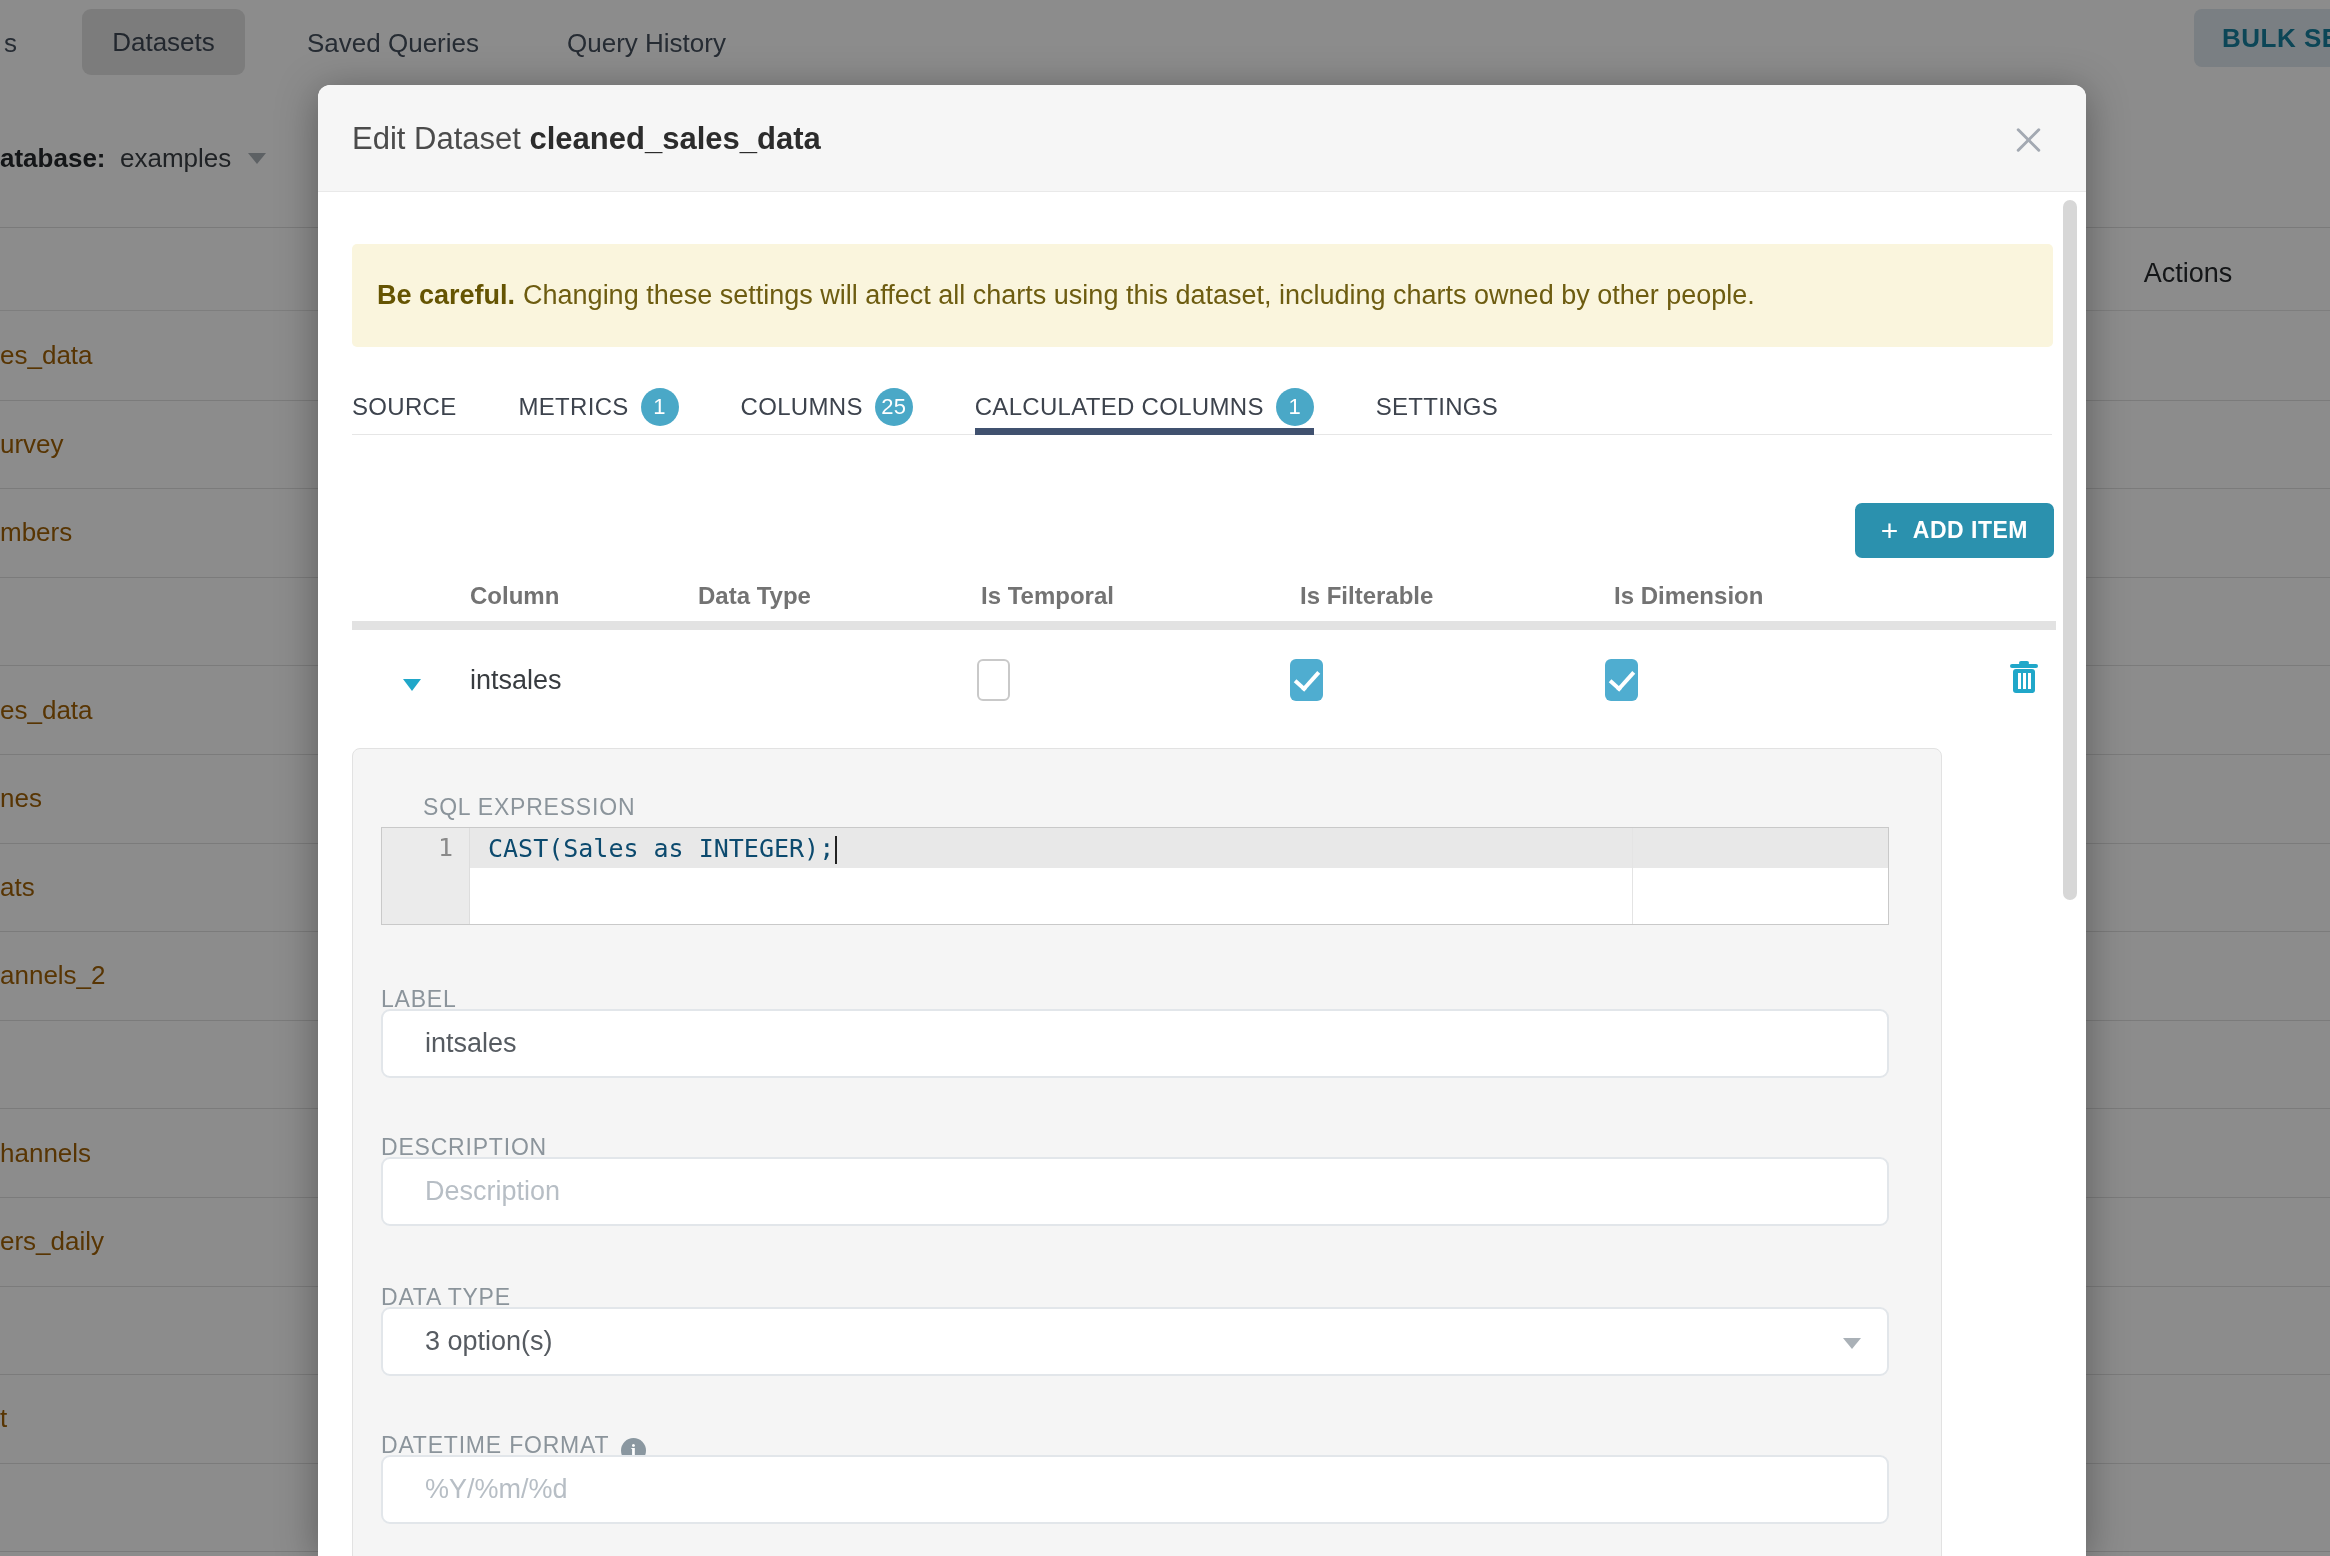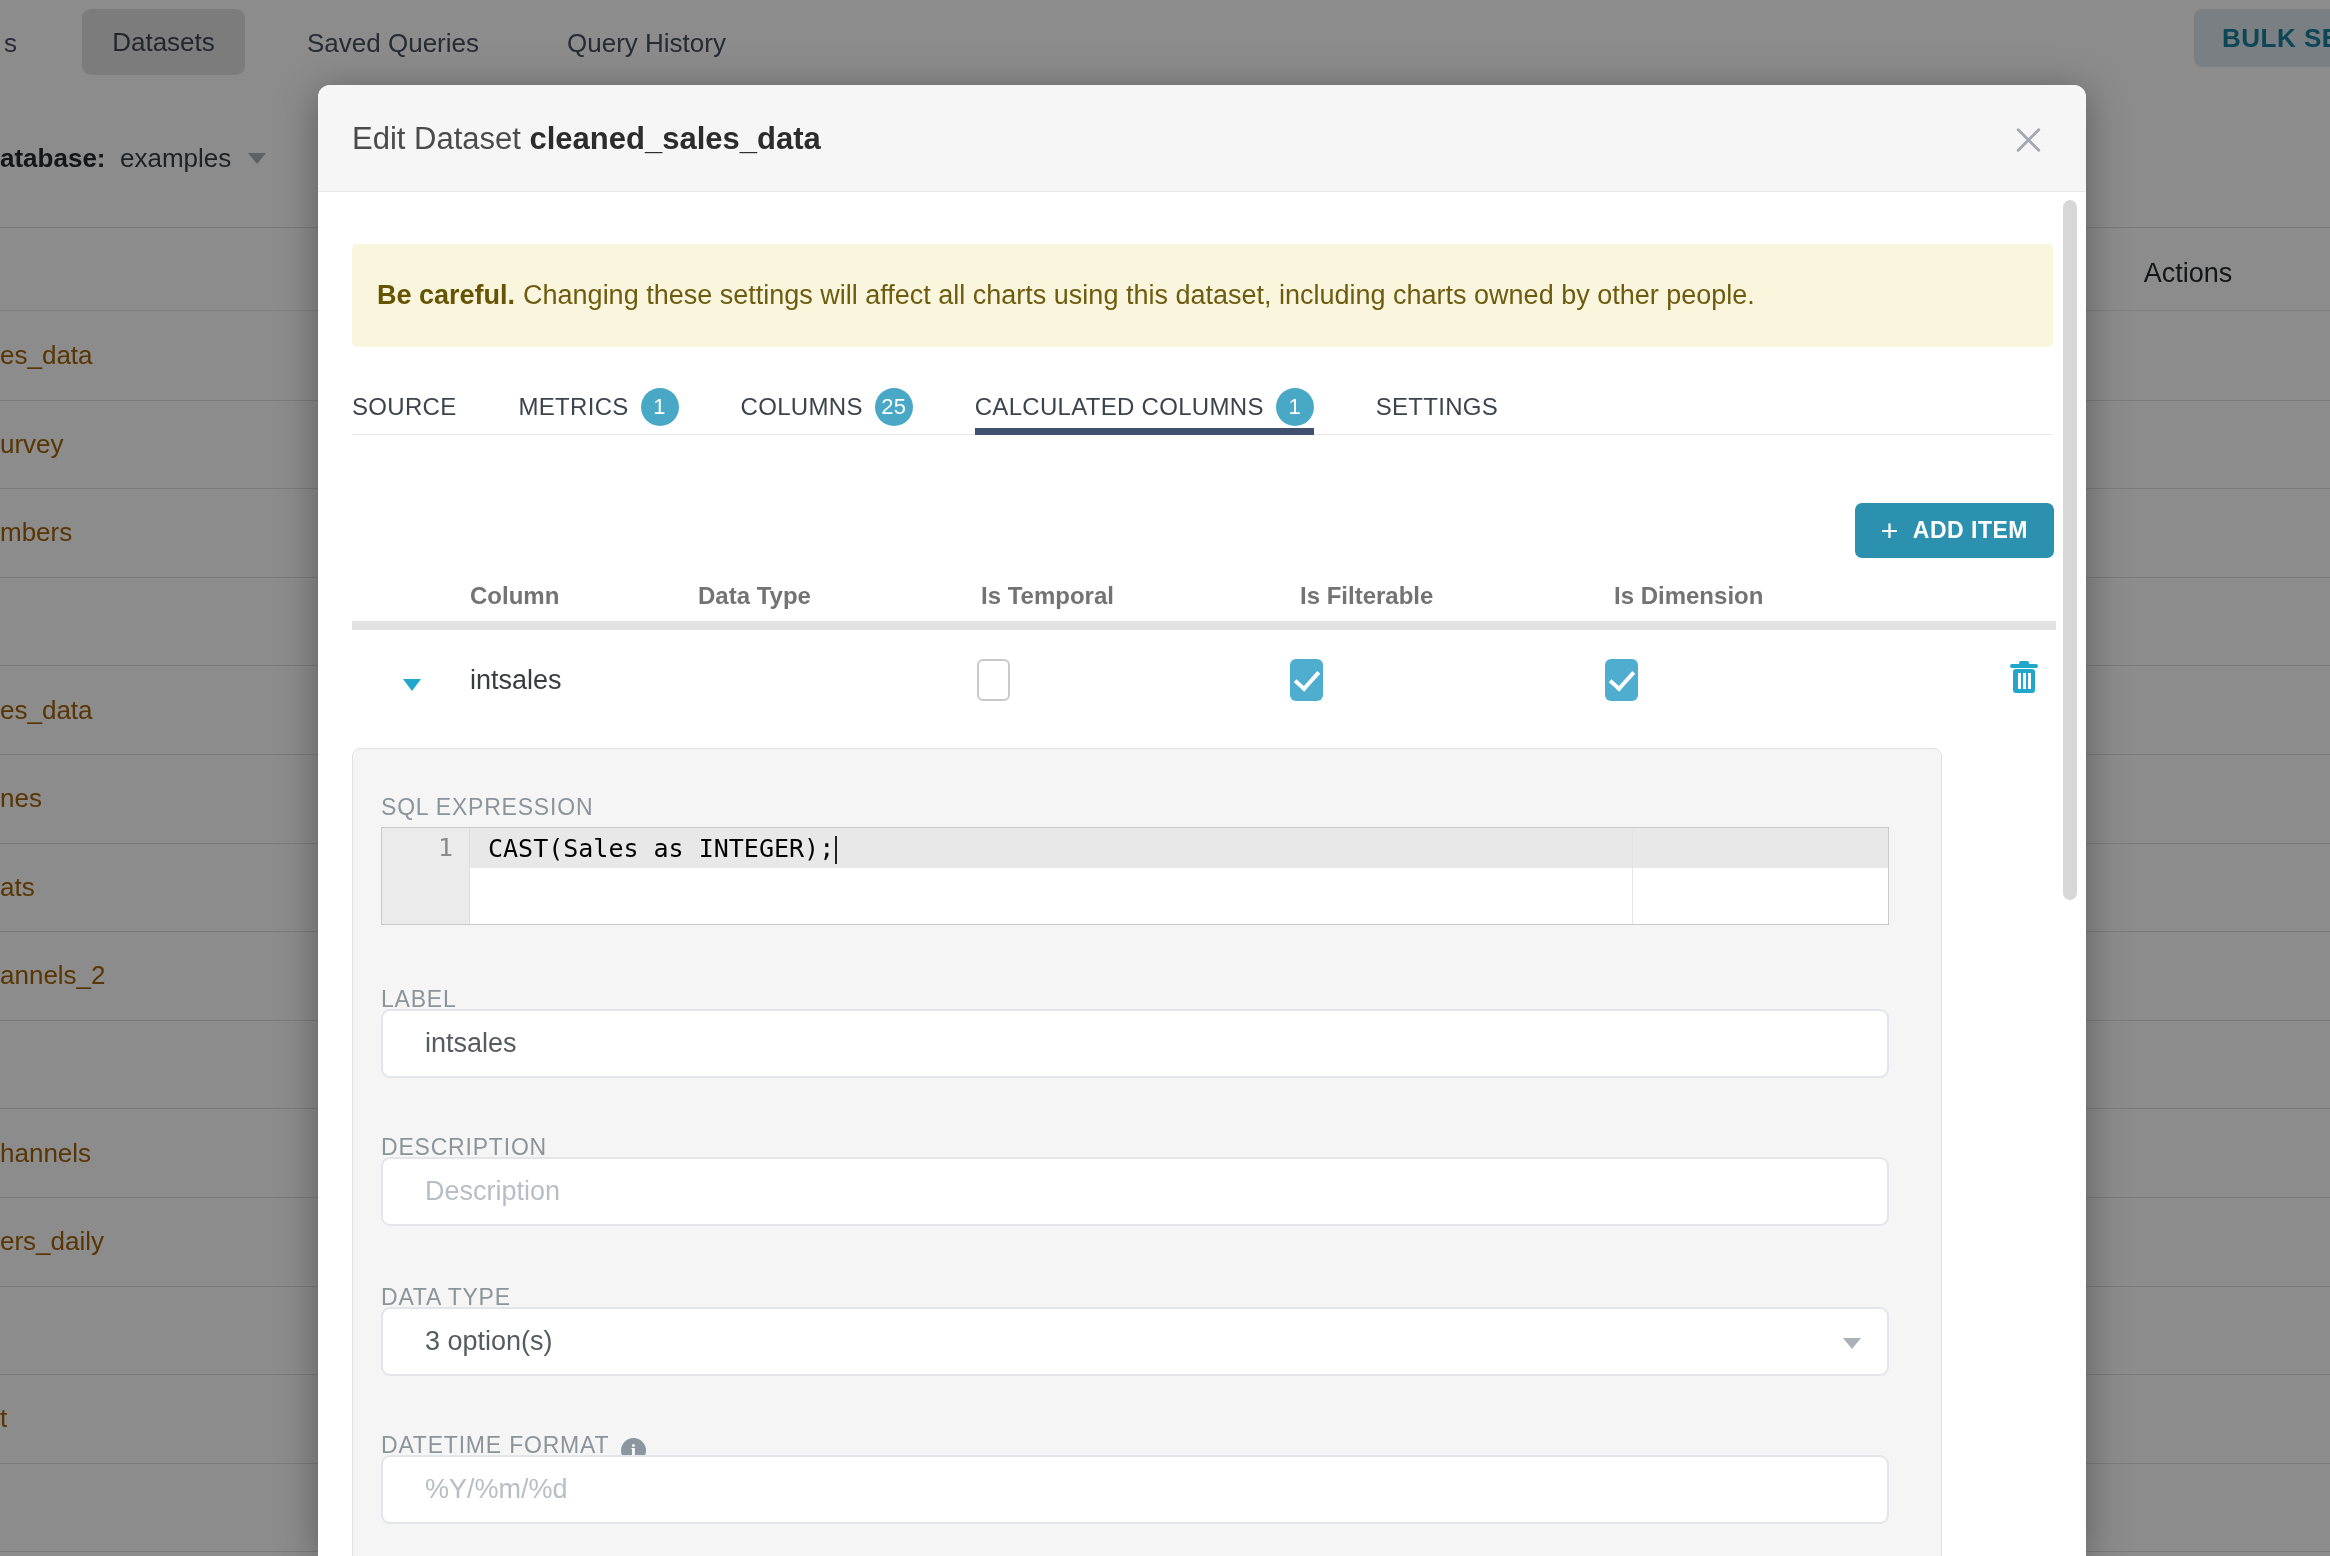"SQL EXPRESSION" span.field-label { margin-left: none -> 42px }
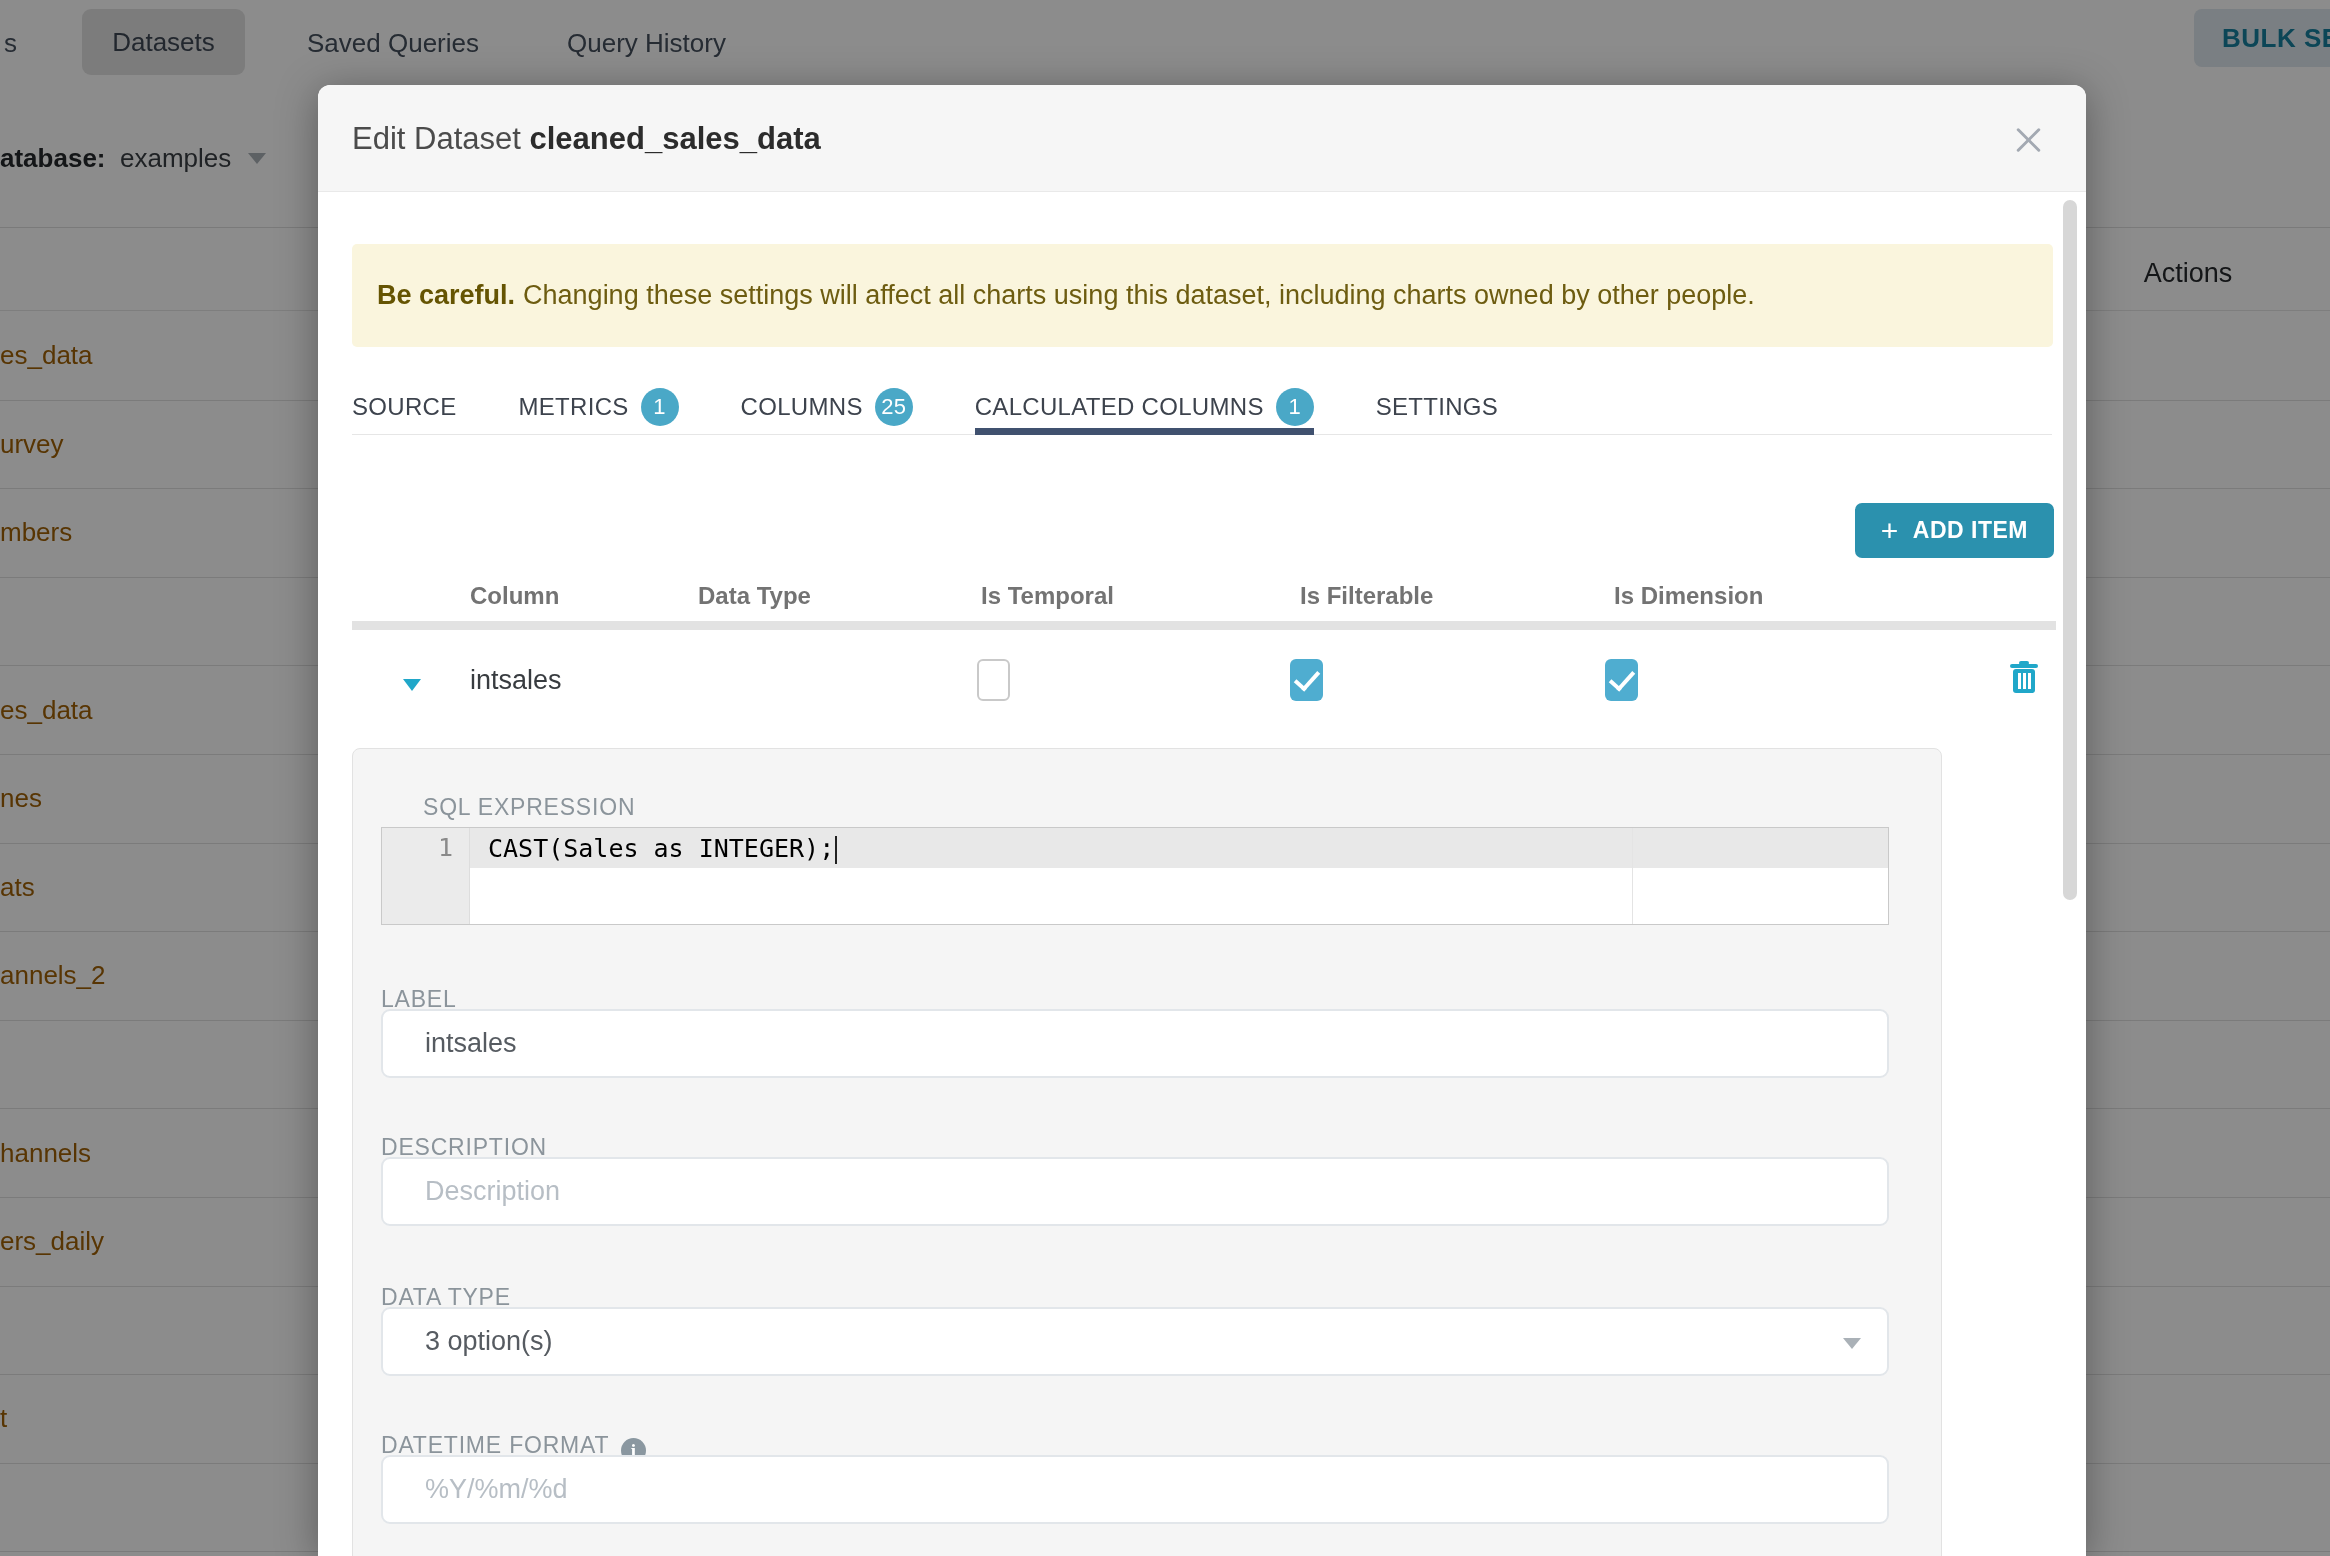"CAST(Sales as INTEGER);" .ace-code { color: #000000 -> #0c4a6e }
